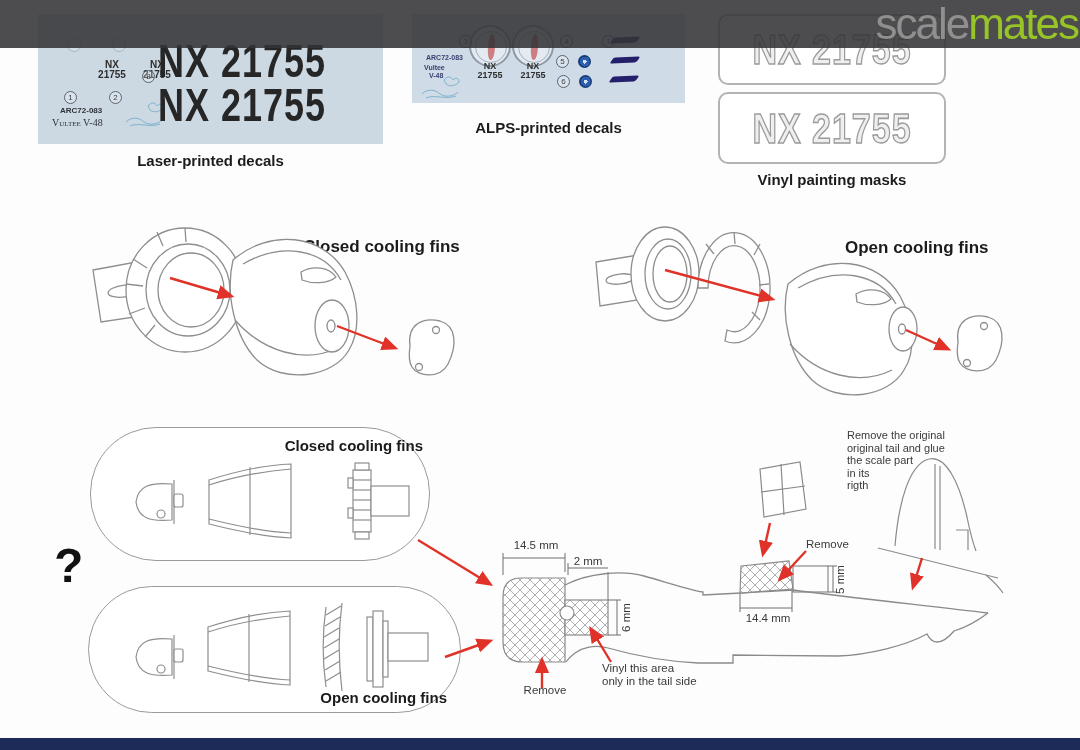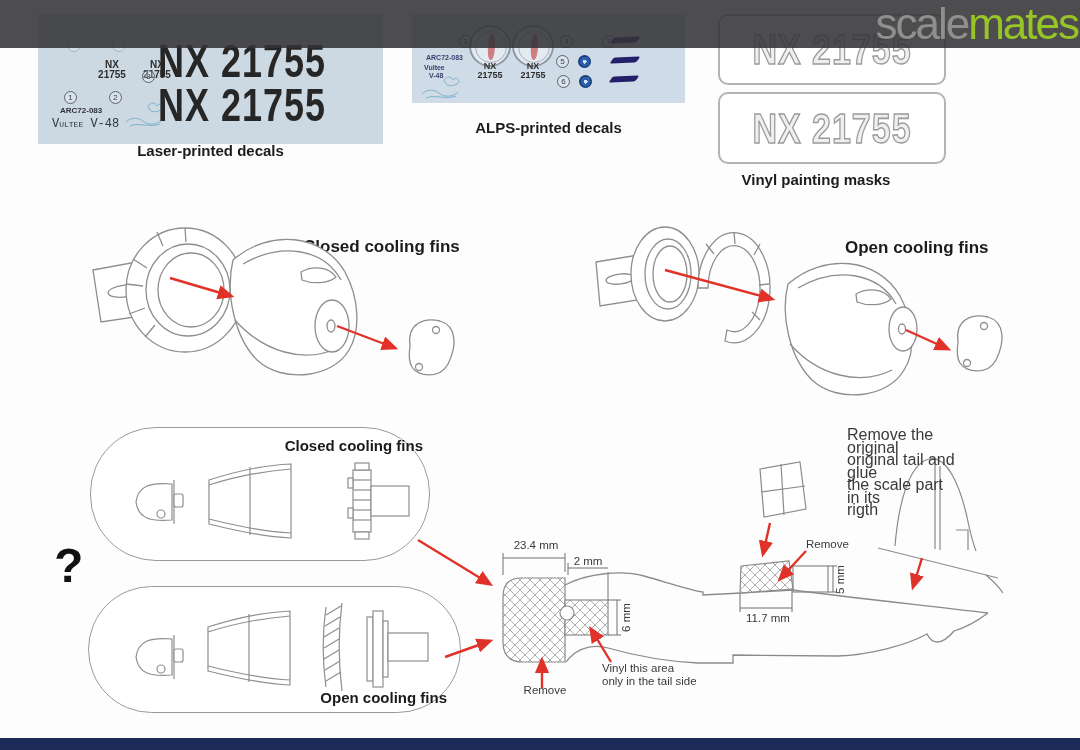"Vultee V-48" .sheet-subject { font-family: Liberation Mono, monospace -> Liberation Serif, serif; font-size: 12px -> 10px }
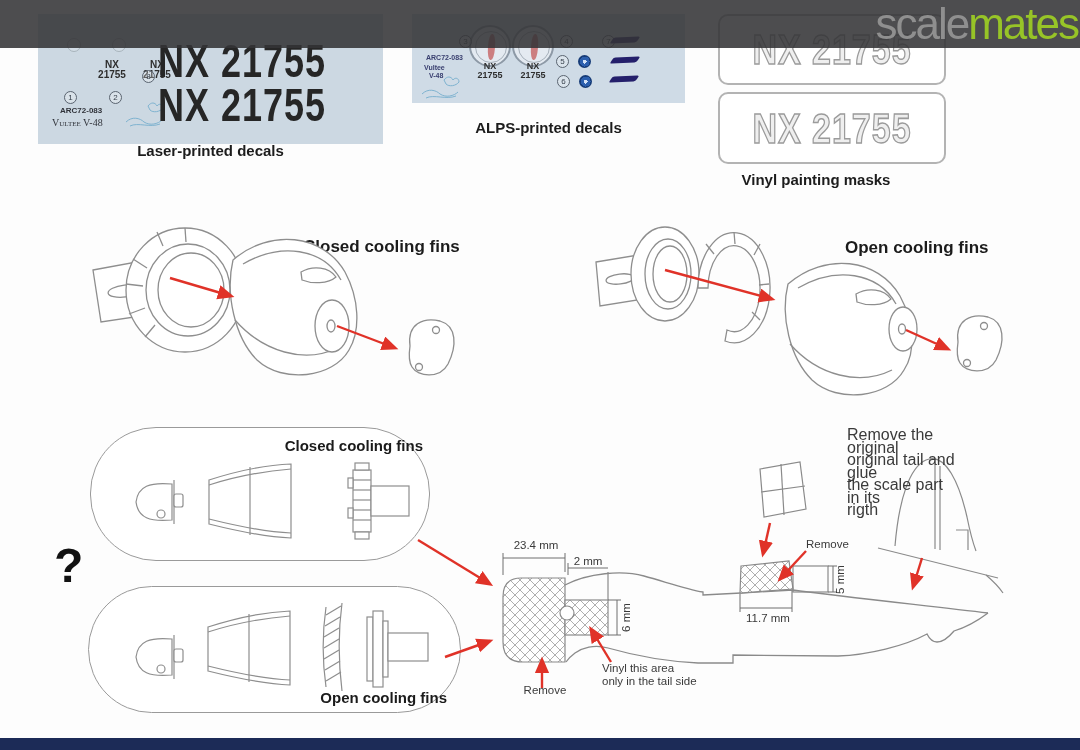"Laser-printed decals" div.caption { top: 142px -> 152px }
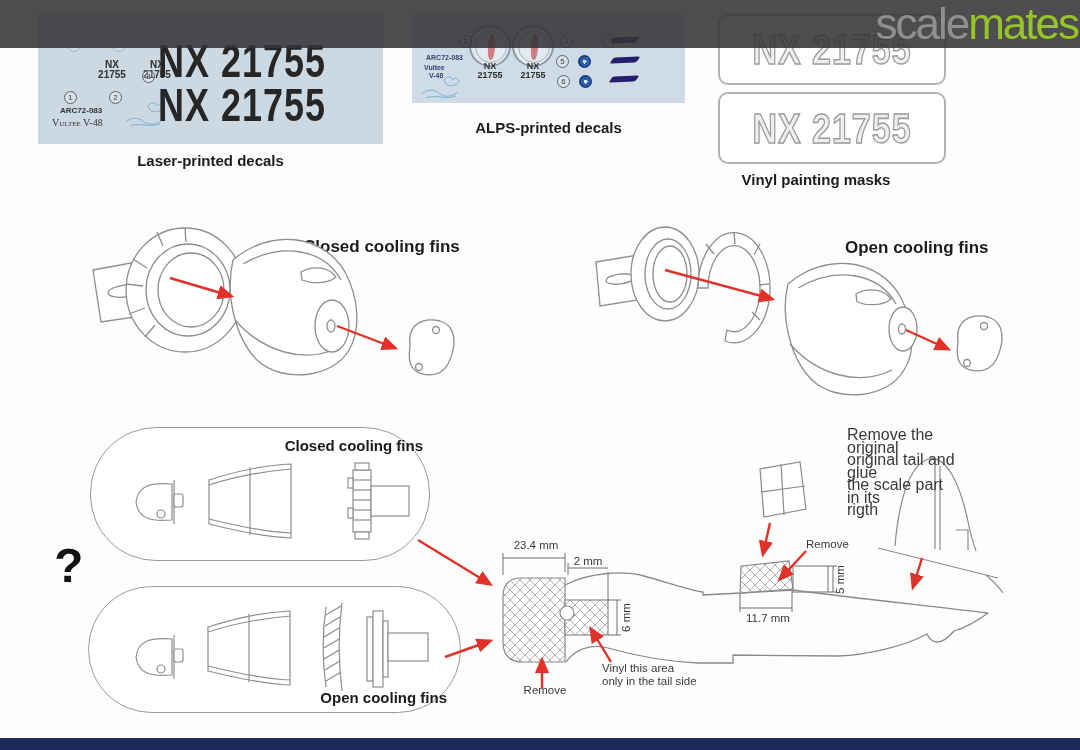"Vinyl painting masks" div.caption { left: 702px -> 718px }
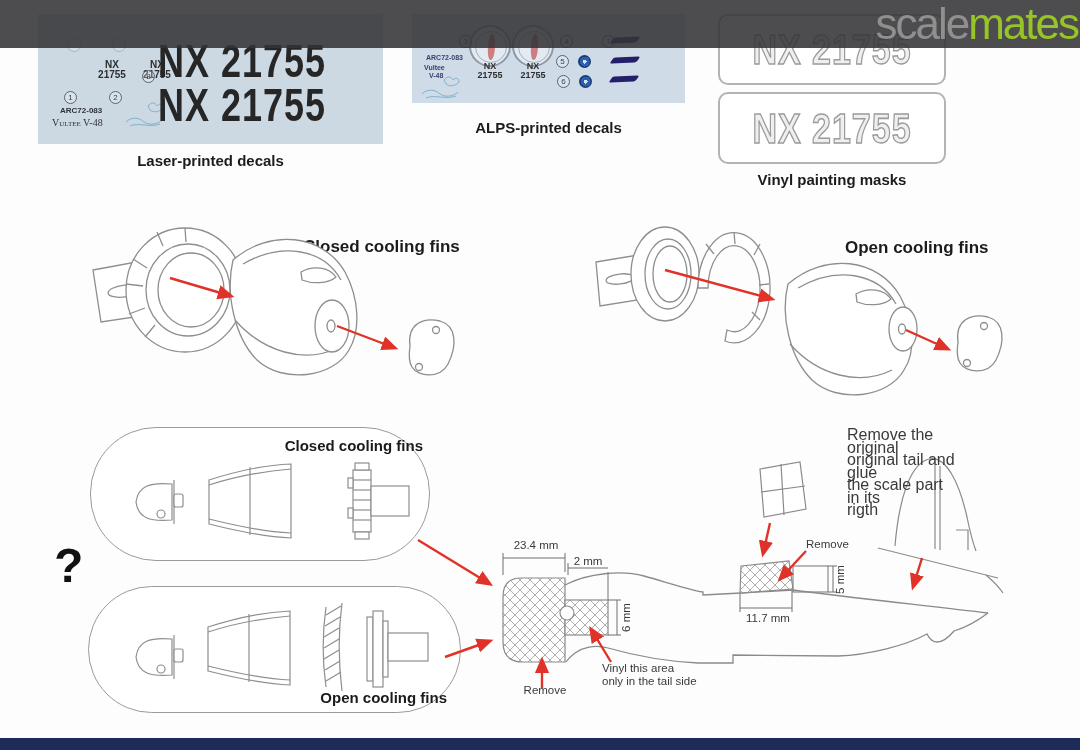"Remove the original" div.ann { font-size: 16px -> 11px }
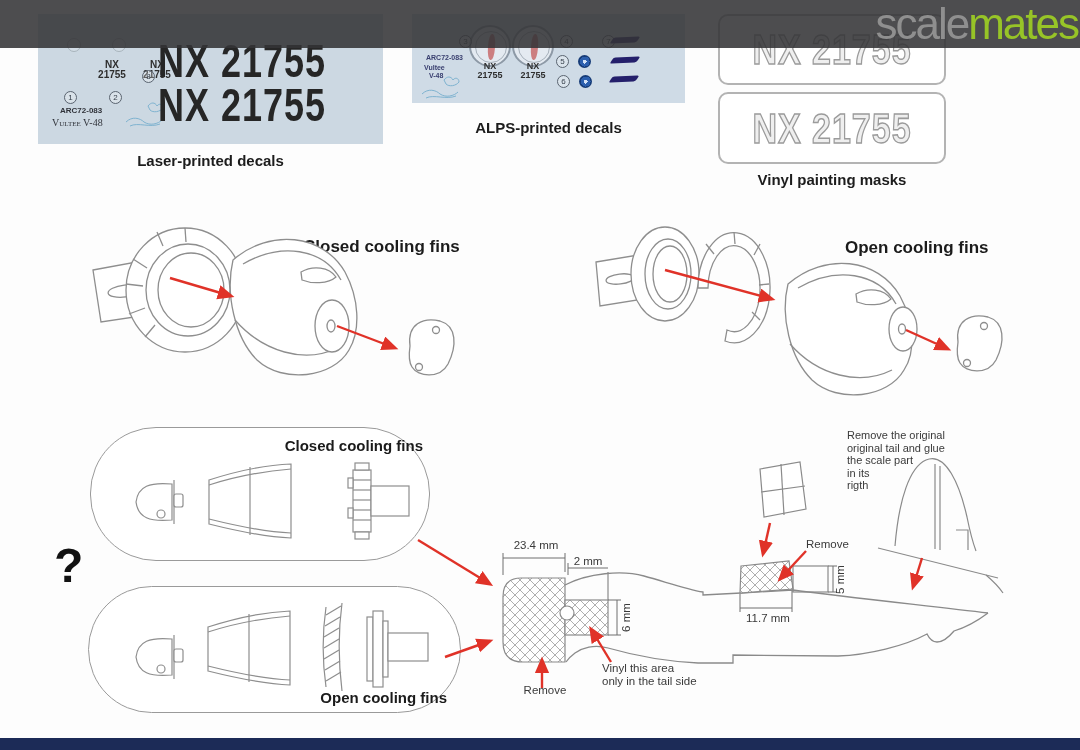"23.4 mm" div.ann { text: 23.4 -> 14.5 }
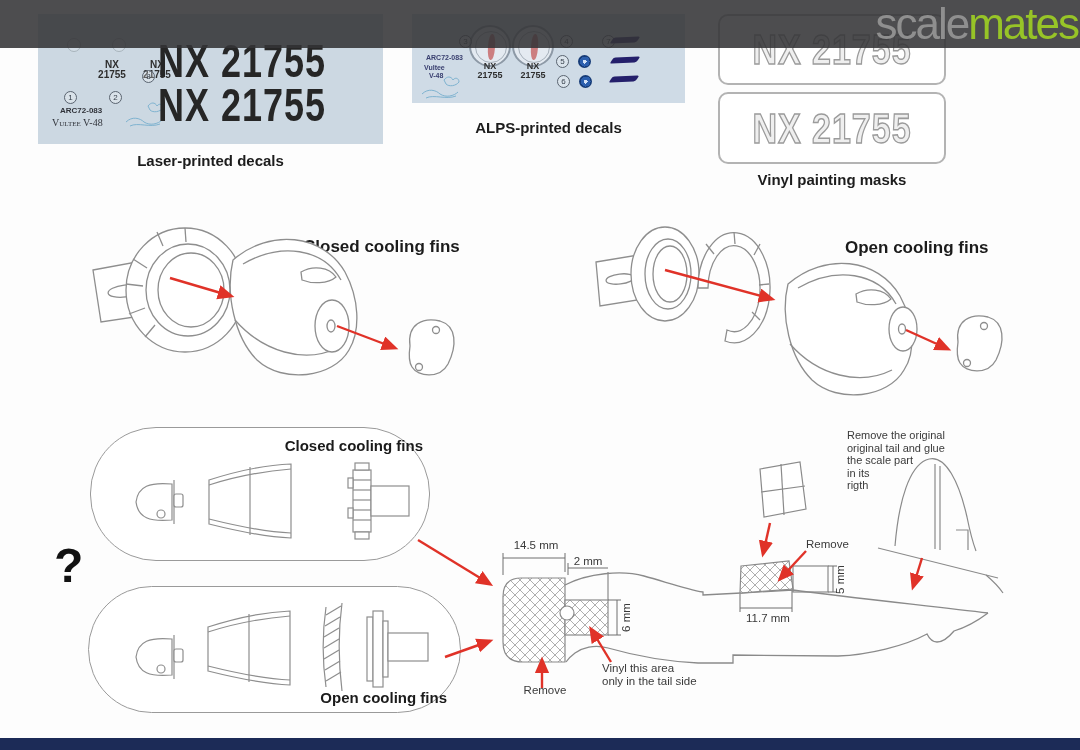"11.7 mm" div.ann { text: 11.7 -> 14.4 }
